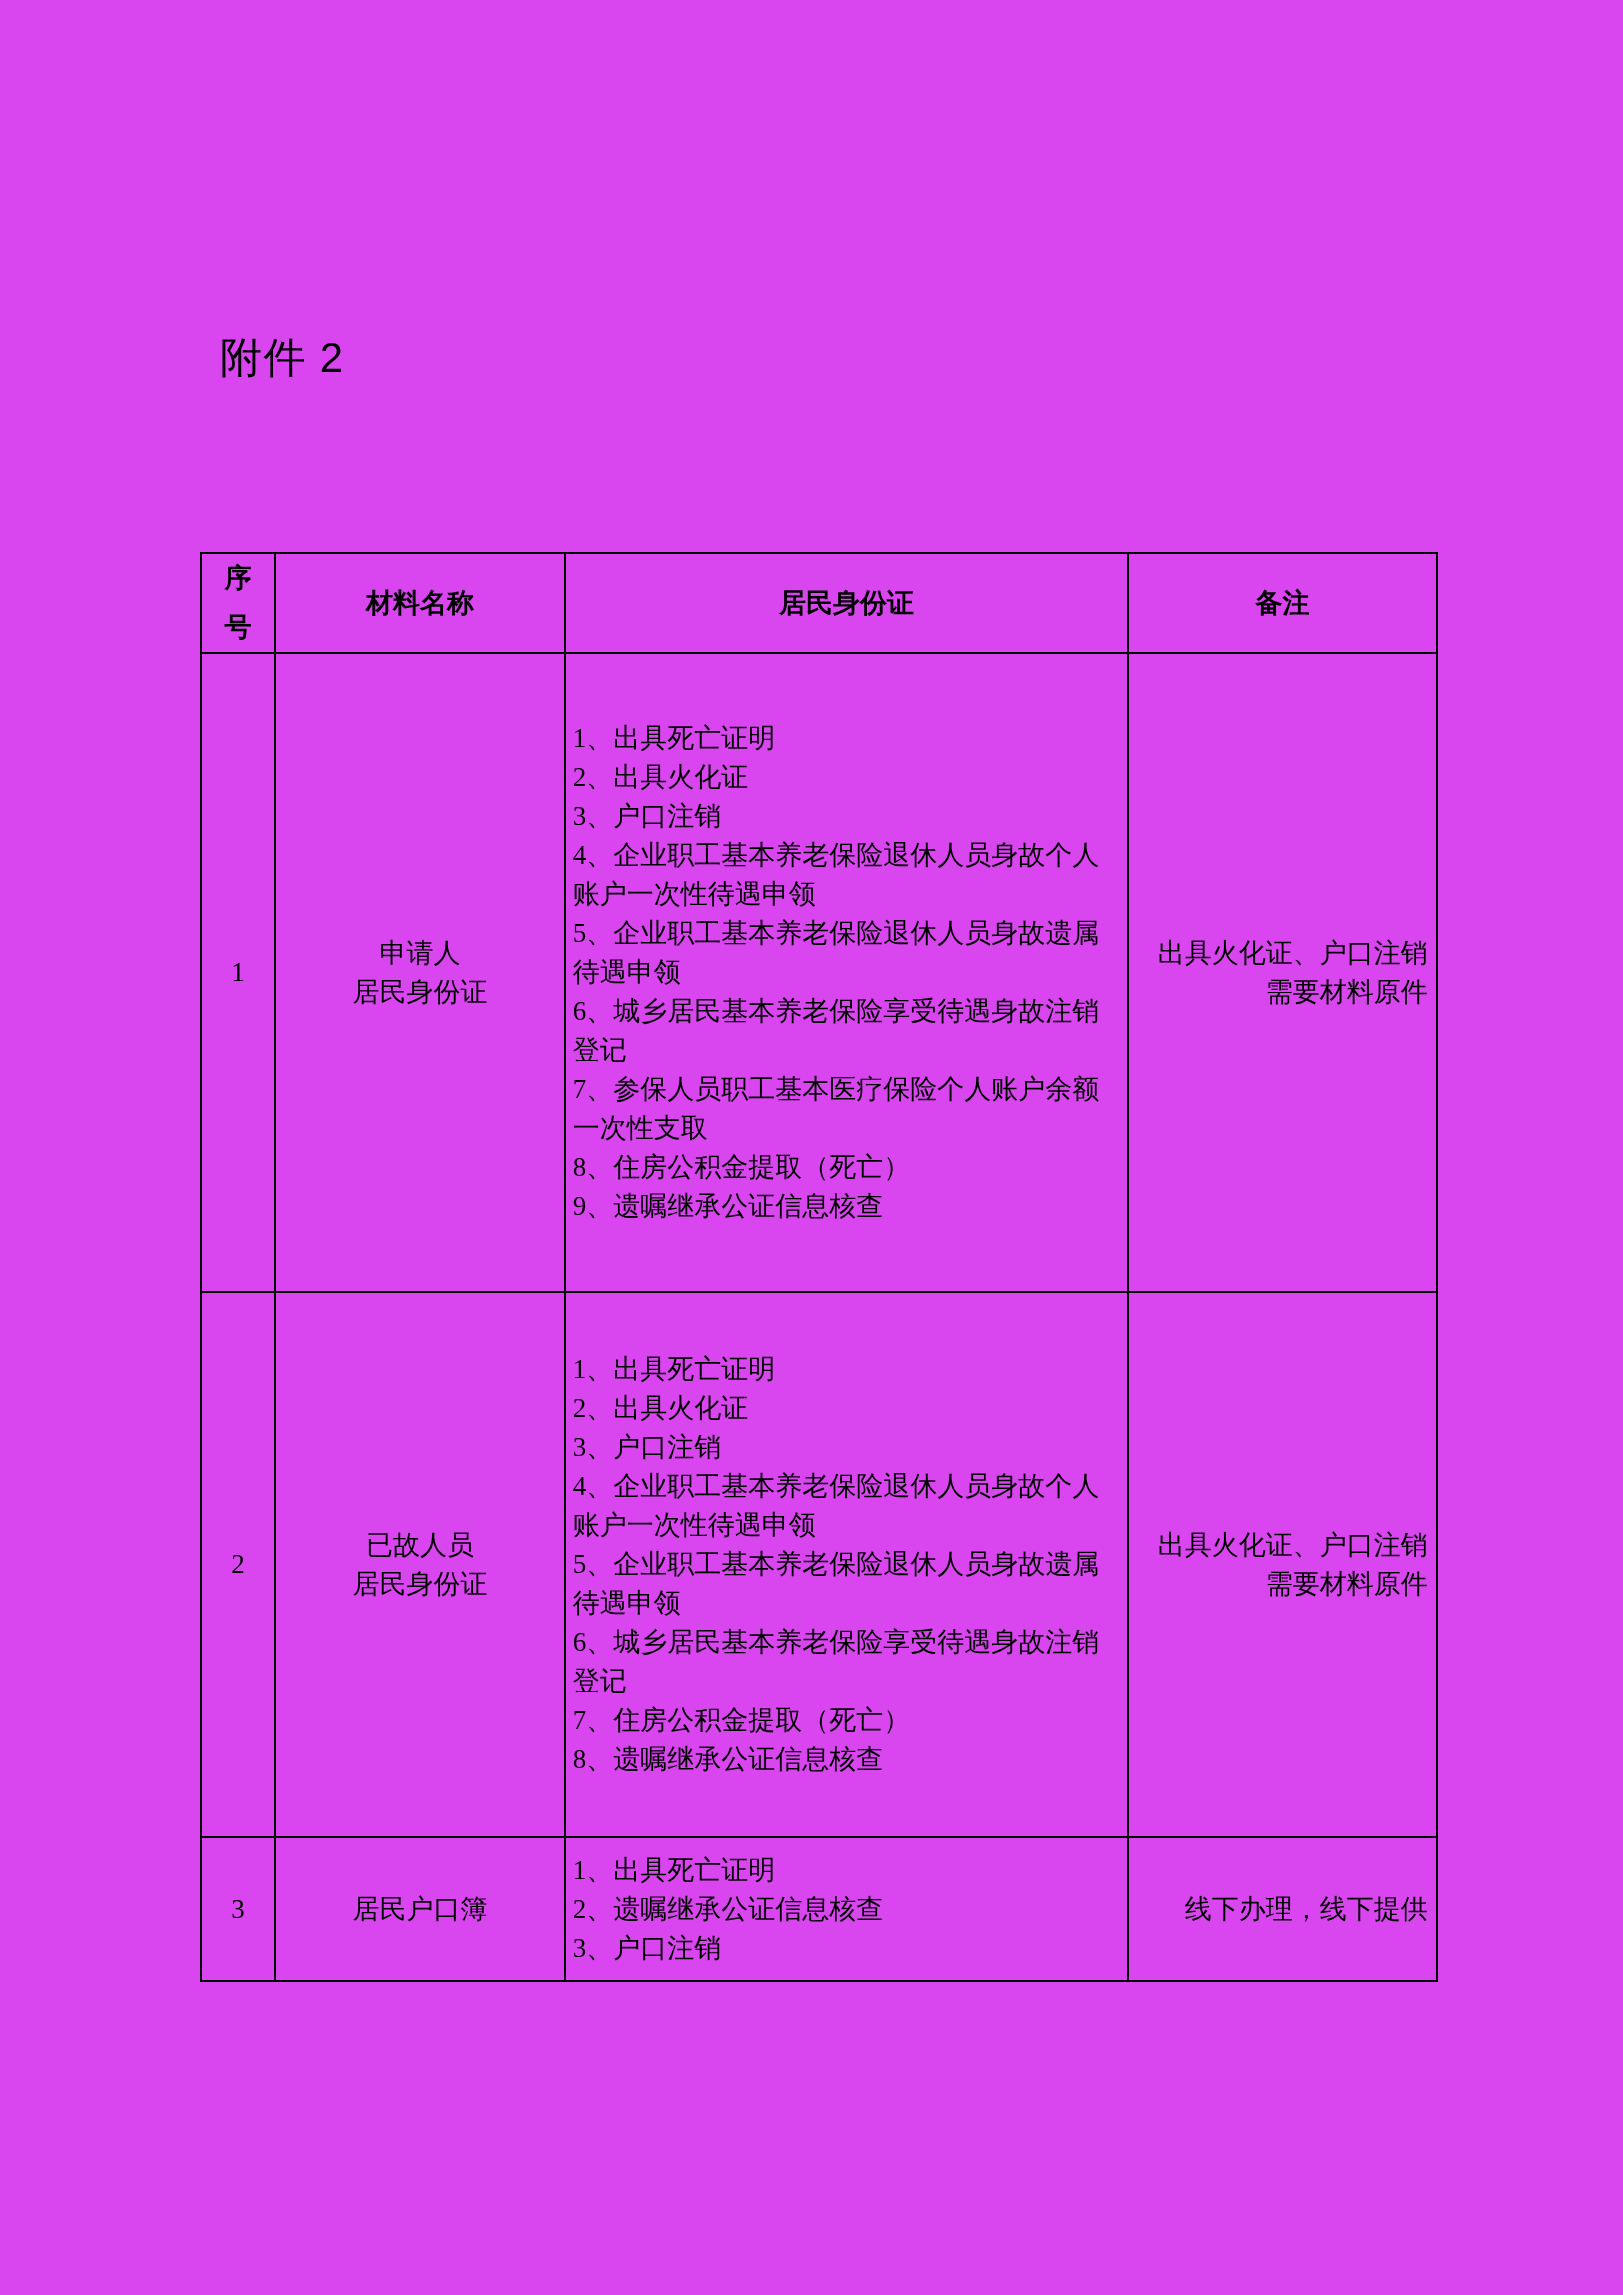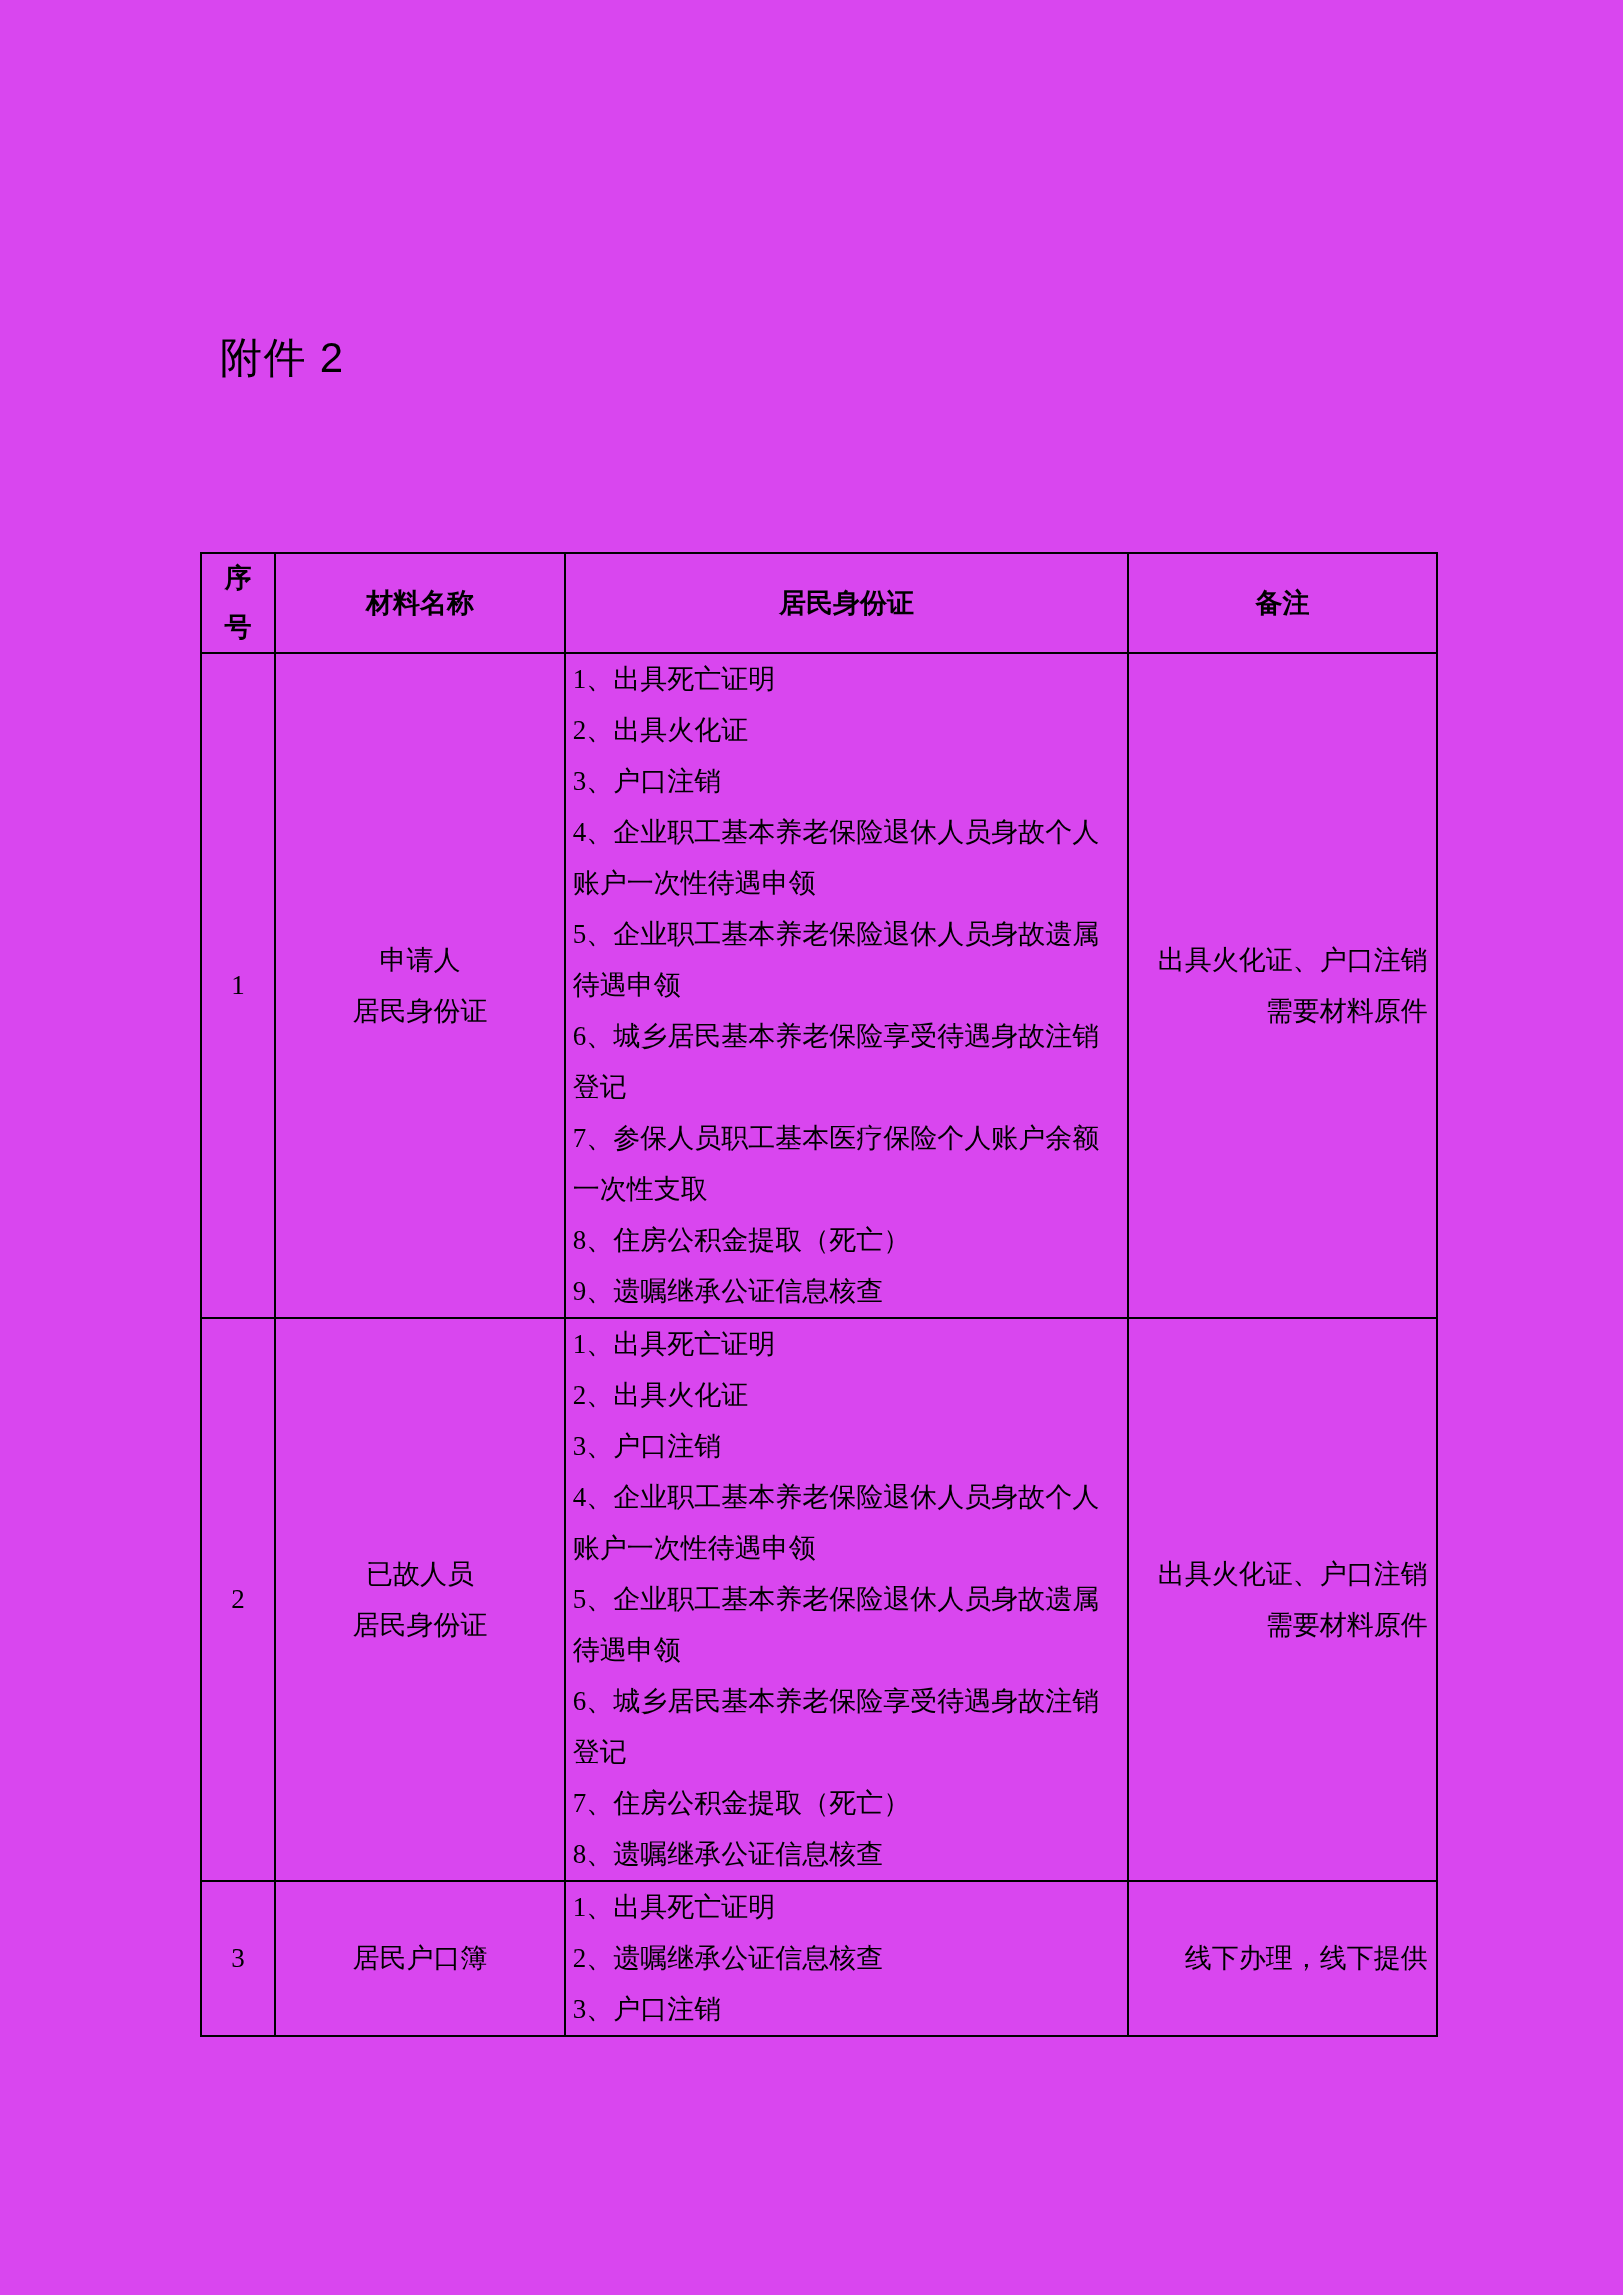"1、出具死亡证明" .materials-table td { line-height: 51px -> 39px }
